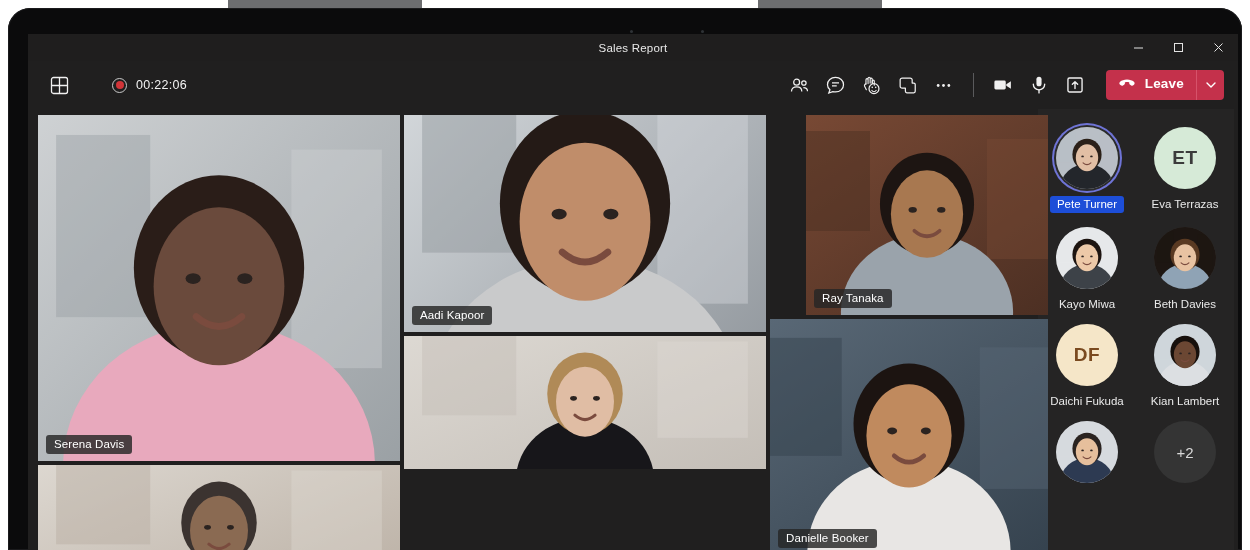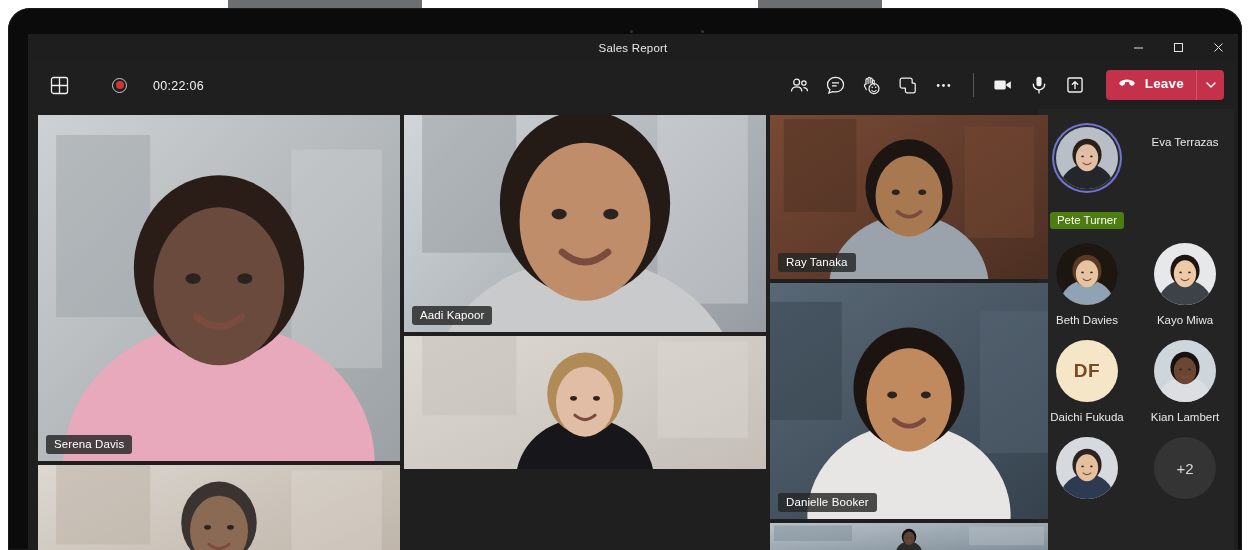"00:22:06" .rec { align-items: flex-end -> center; gap: 26px -> 9px }
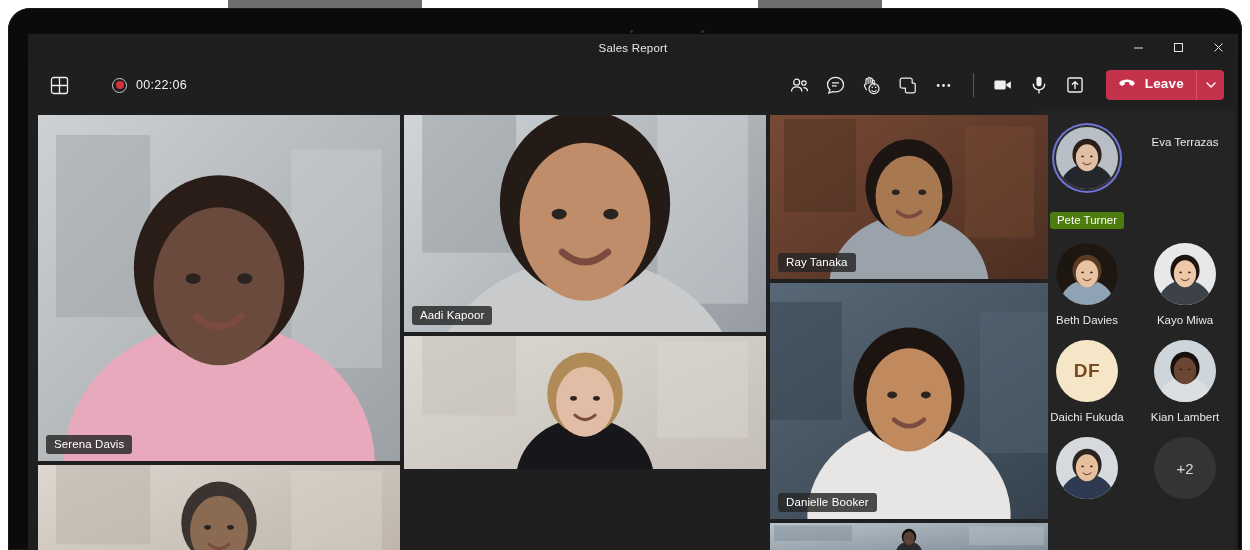"ET" div.r-init { html: none -> <div>ET</div> }
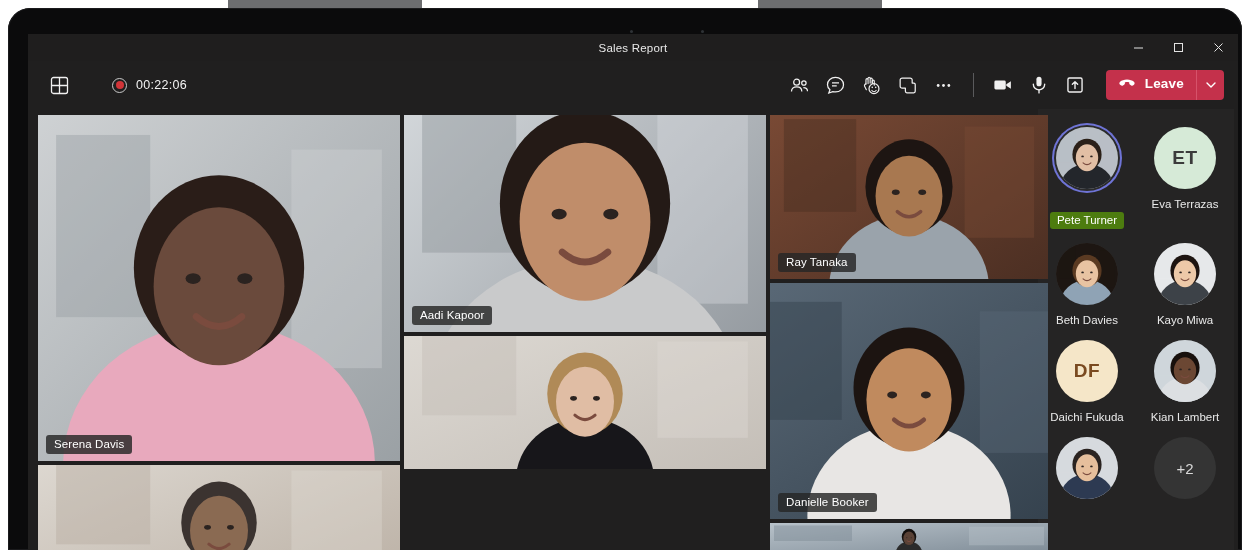"Pete Turner" .r-name.active { background: #4d7c0f -> #1d4ed8; margin-top: 23px -> 7px }
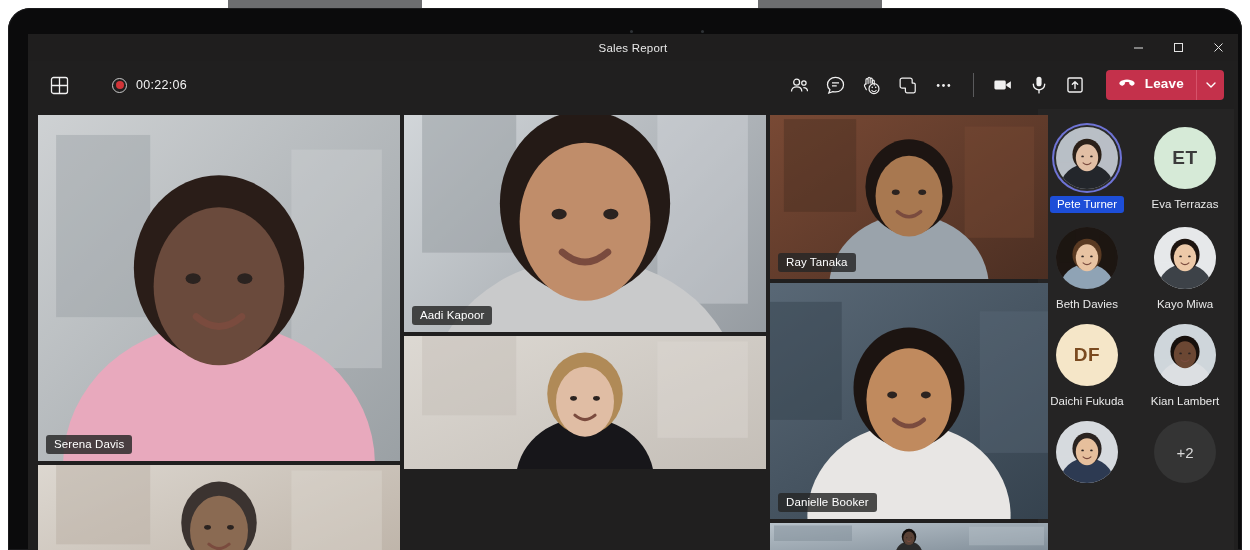"Ray Tanaka" div.tile { height: 164px -> 200px; margin-left: none -> 36px }
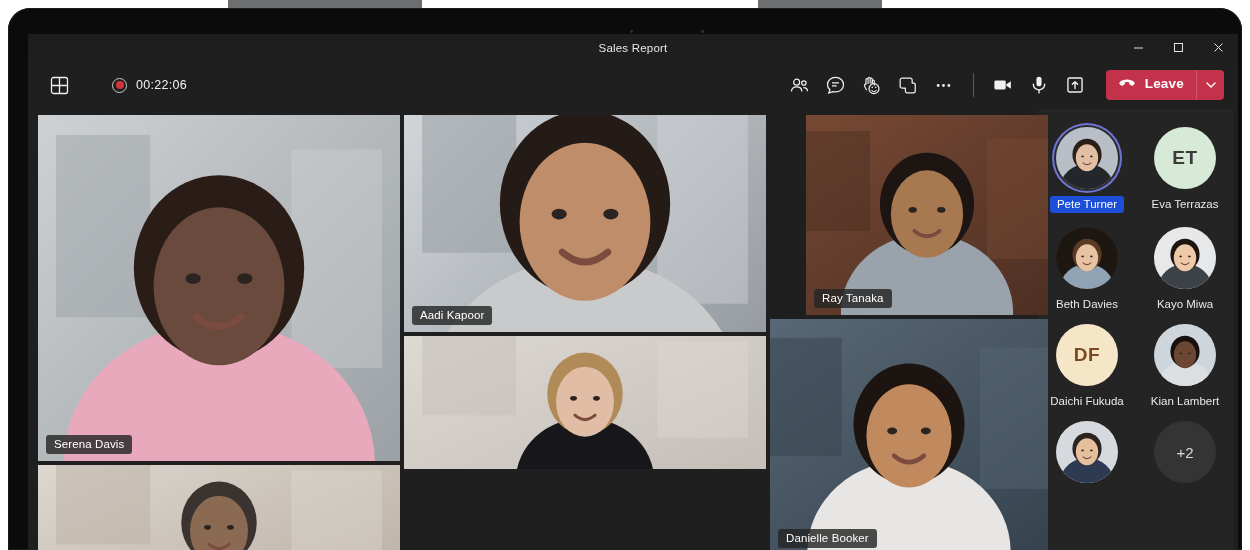"Beth Davies" div.r-cell { order: before "Kayo Miwa" -> after "Kayo Miwa" }
